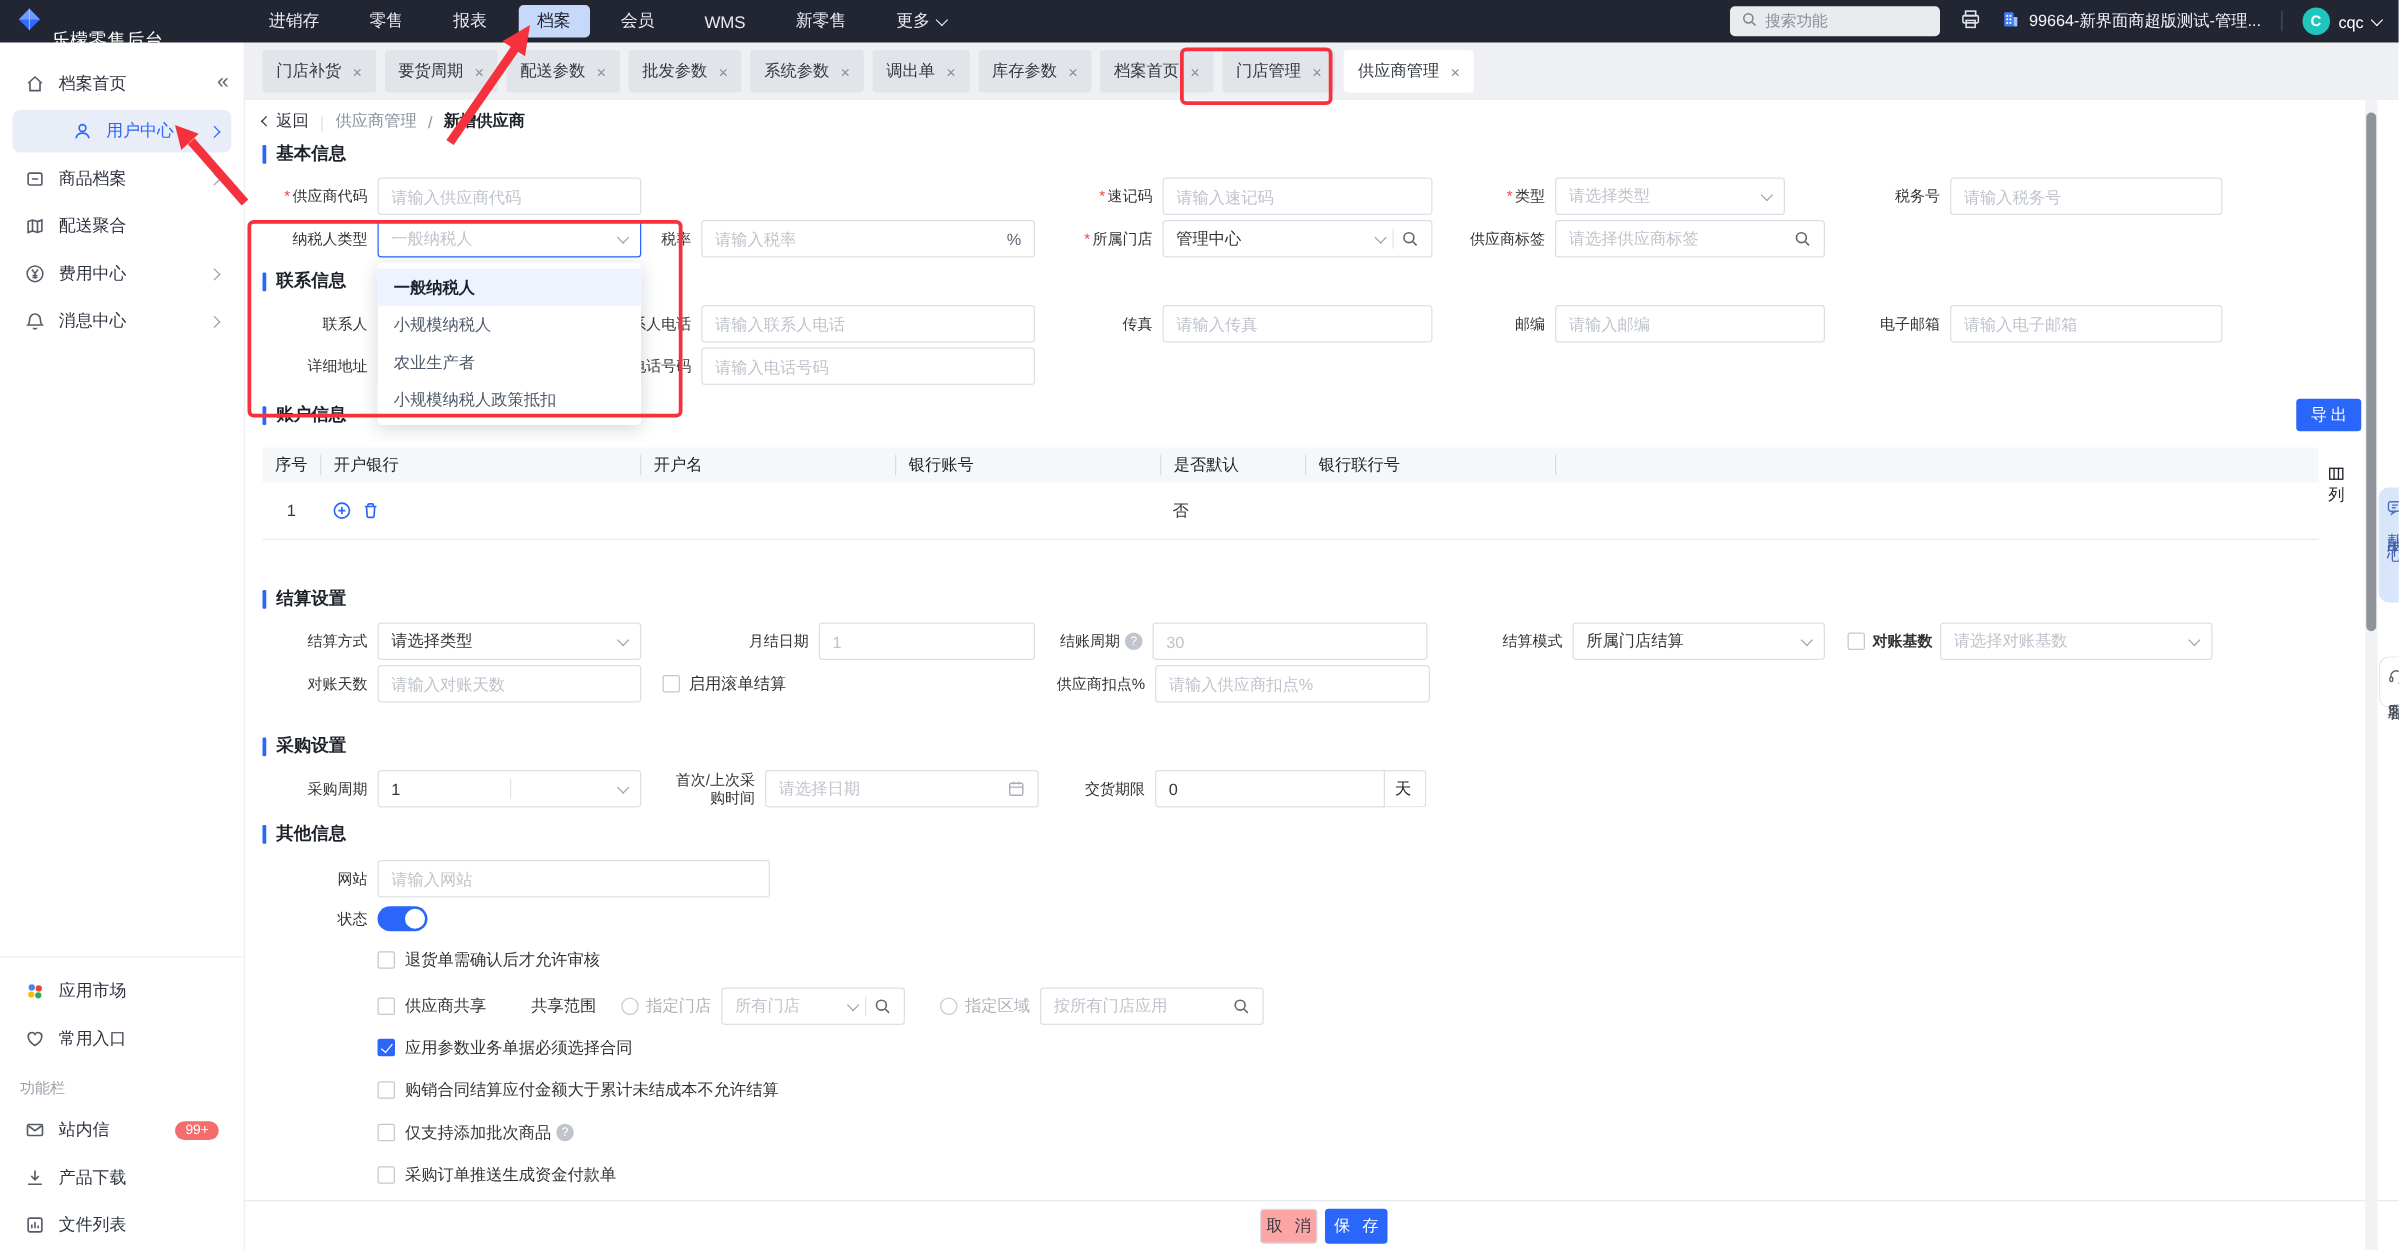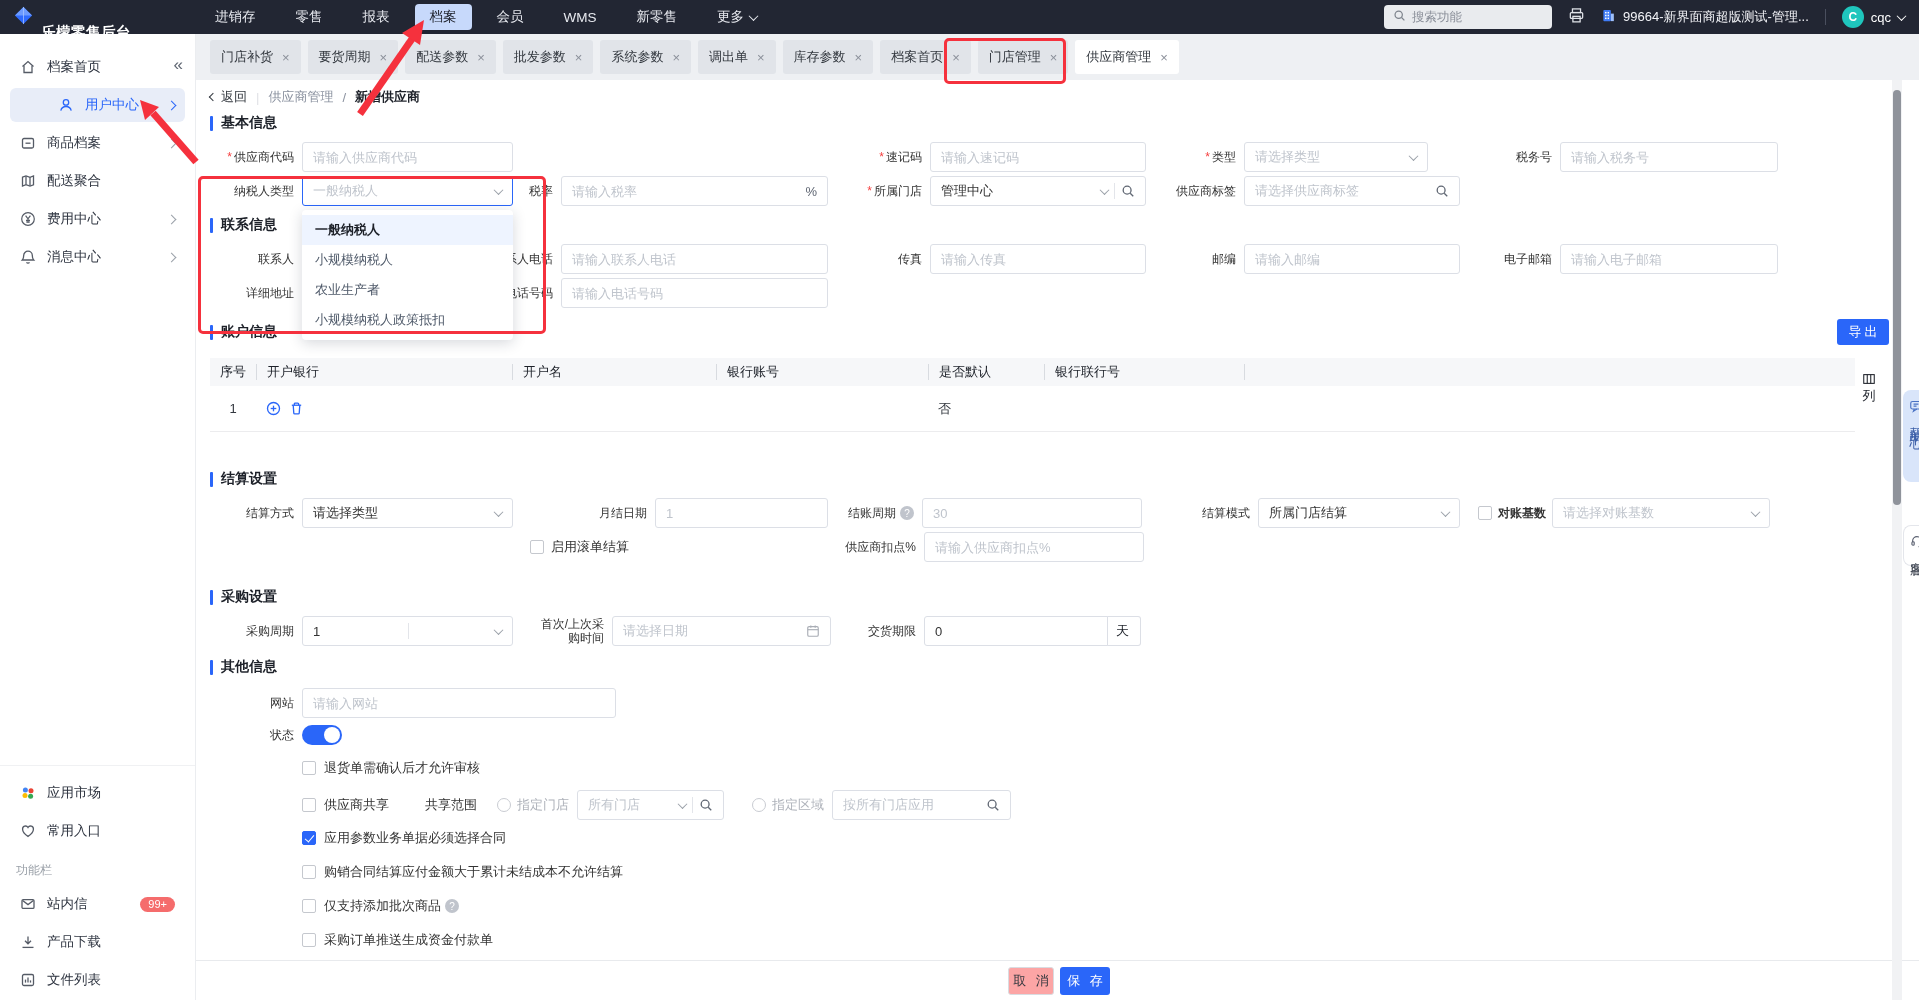"乐檬零售后台" .logo-text { font-weight: bold -> normal }
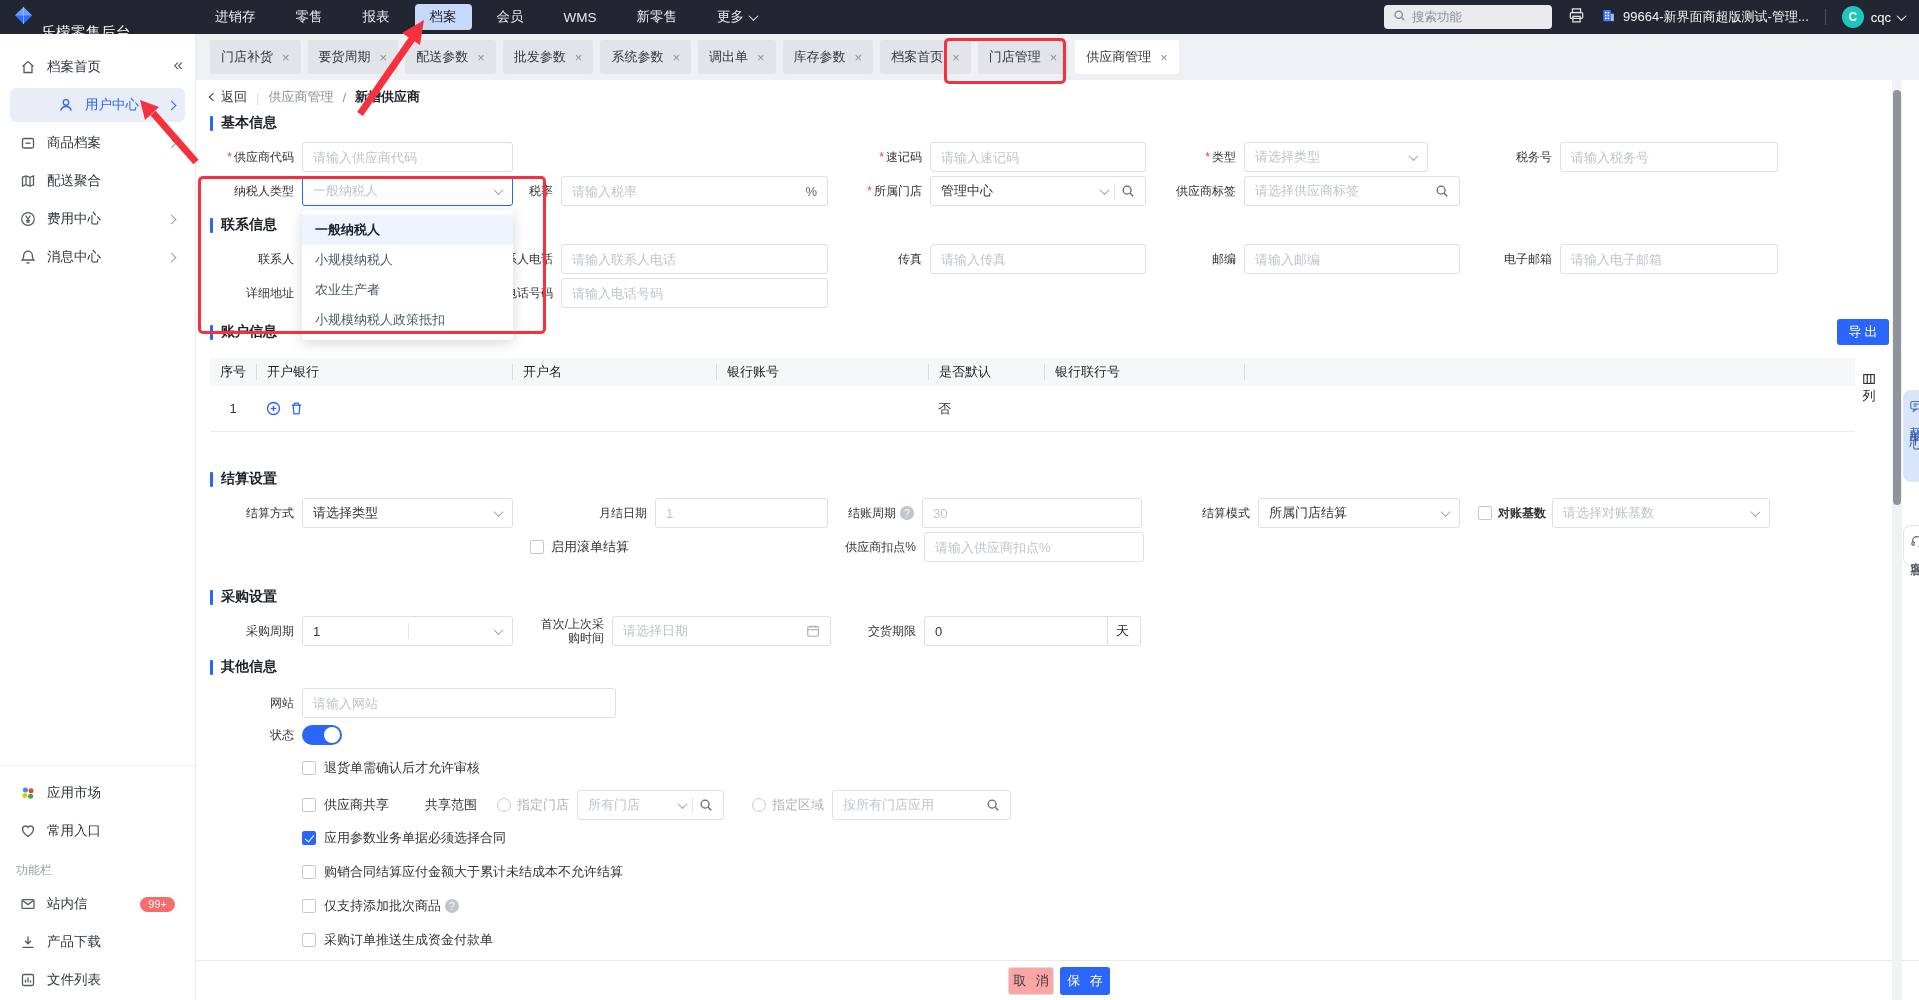"对账天数" div.fld { html: none -> <div> <span>对账天数</span> <div> <input> </div> </div> }
